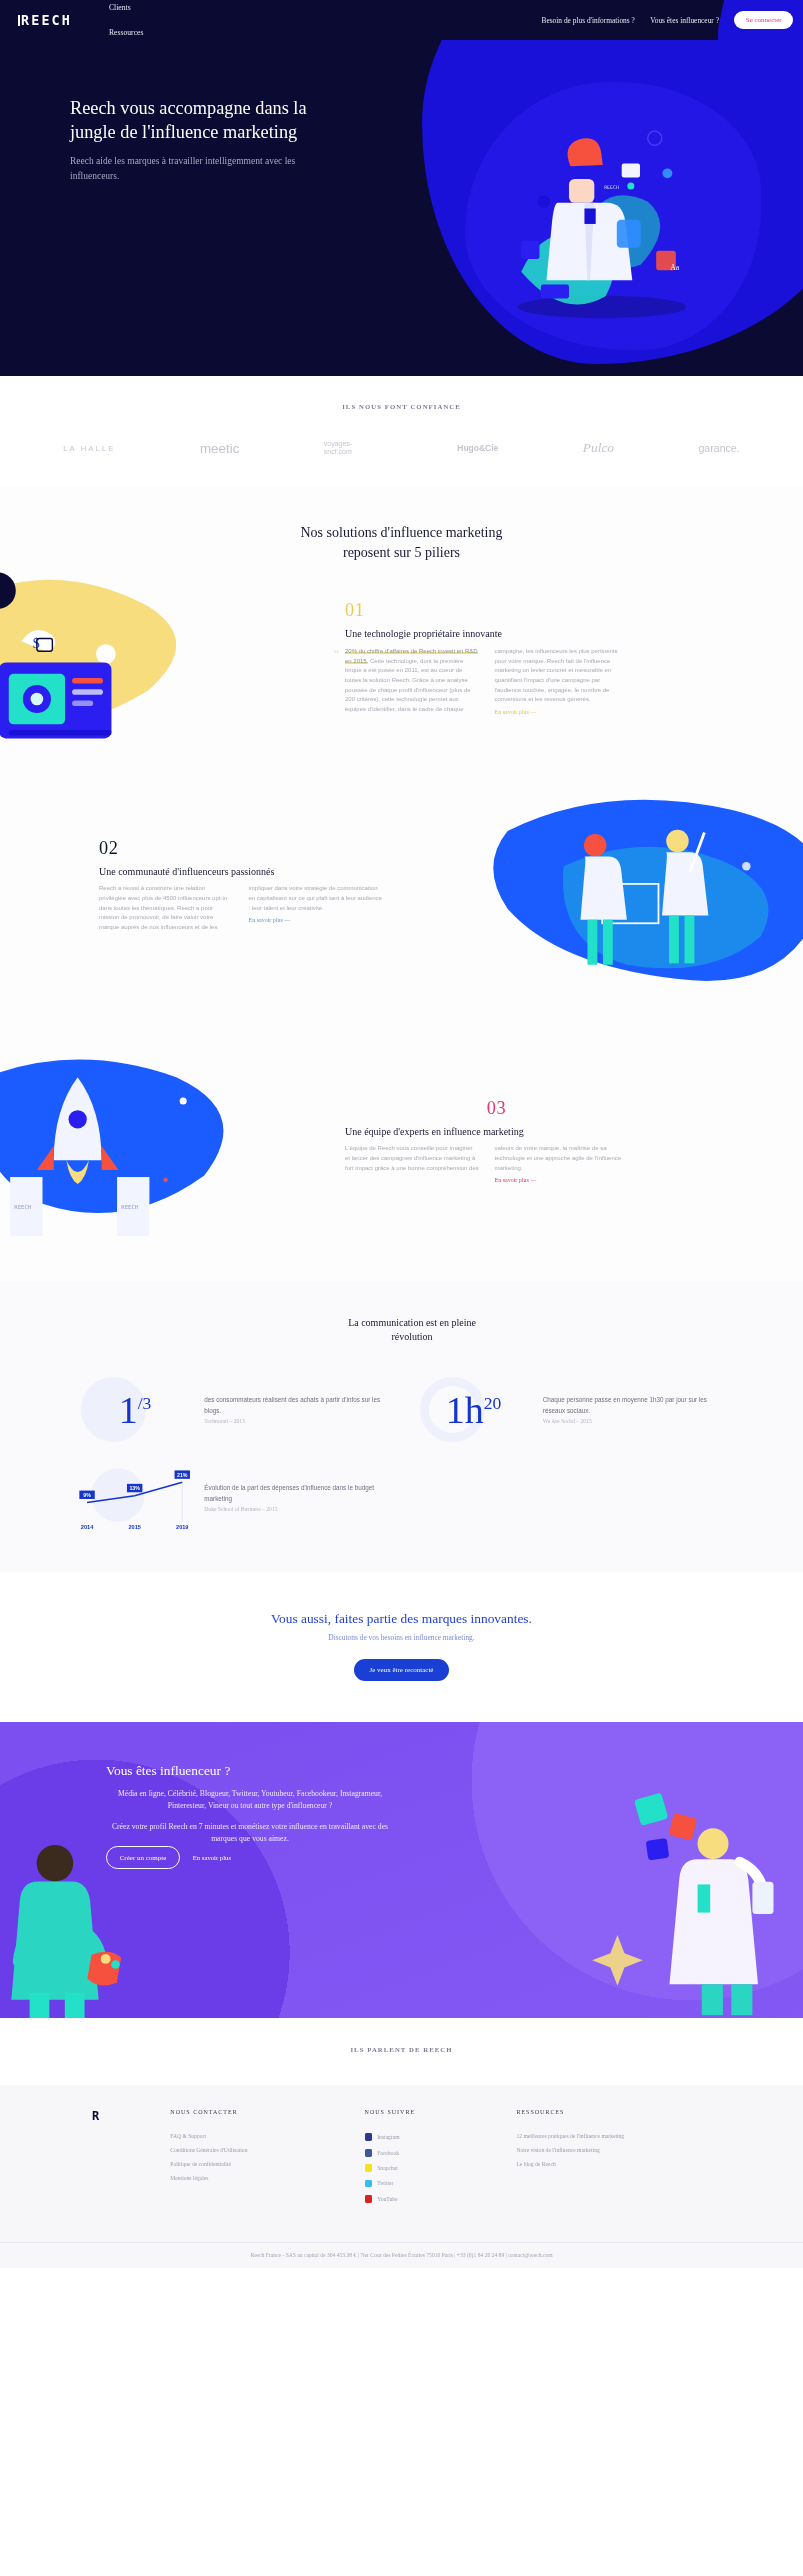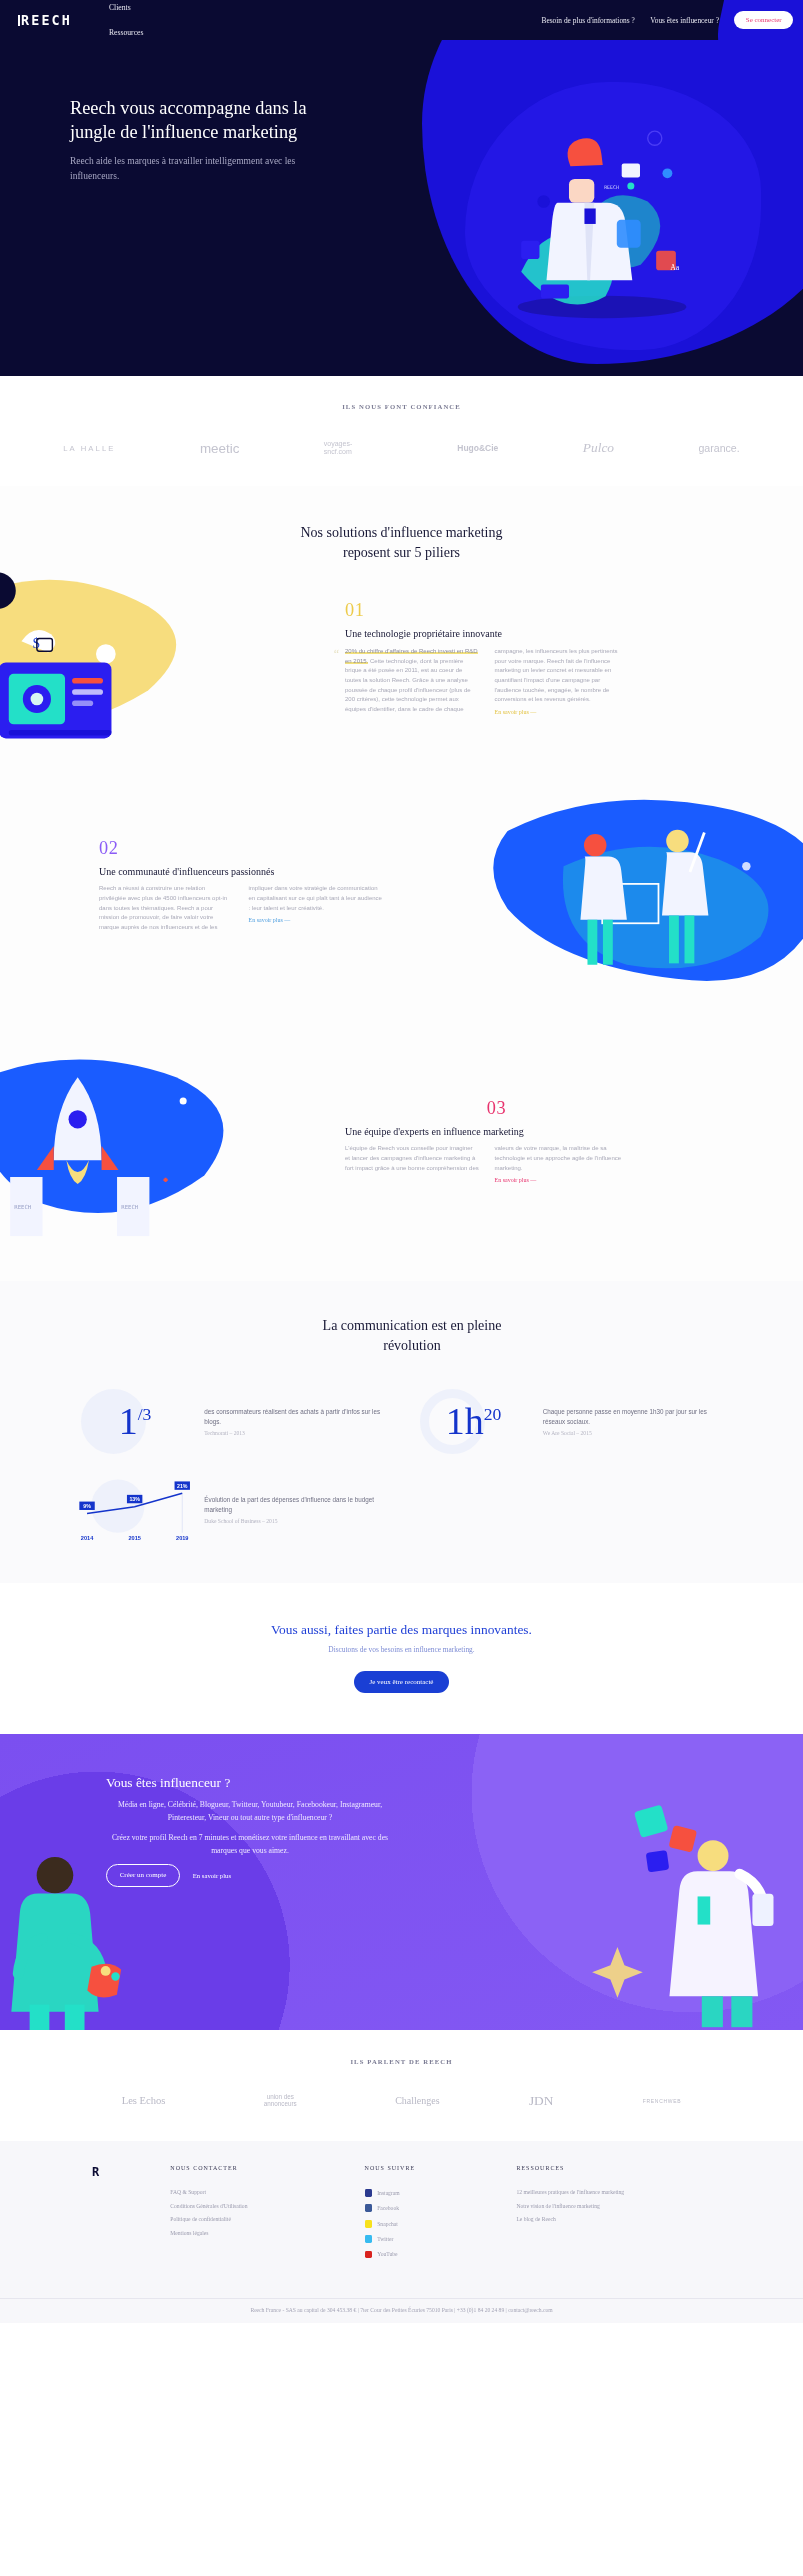"02" .c2 { color: #8b5cf6 -> #0f172a }
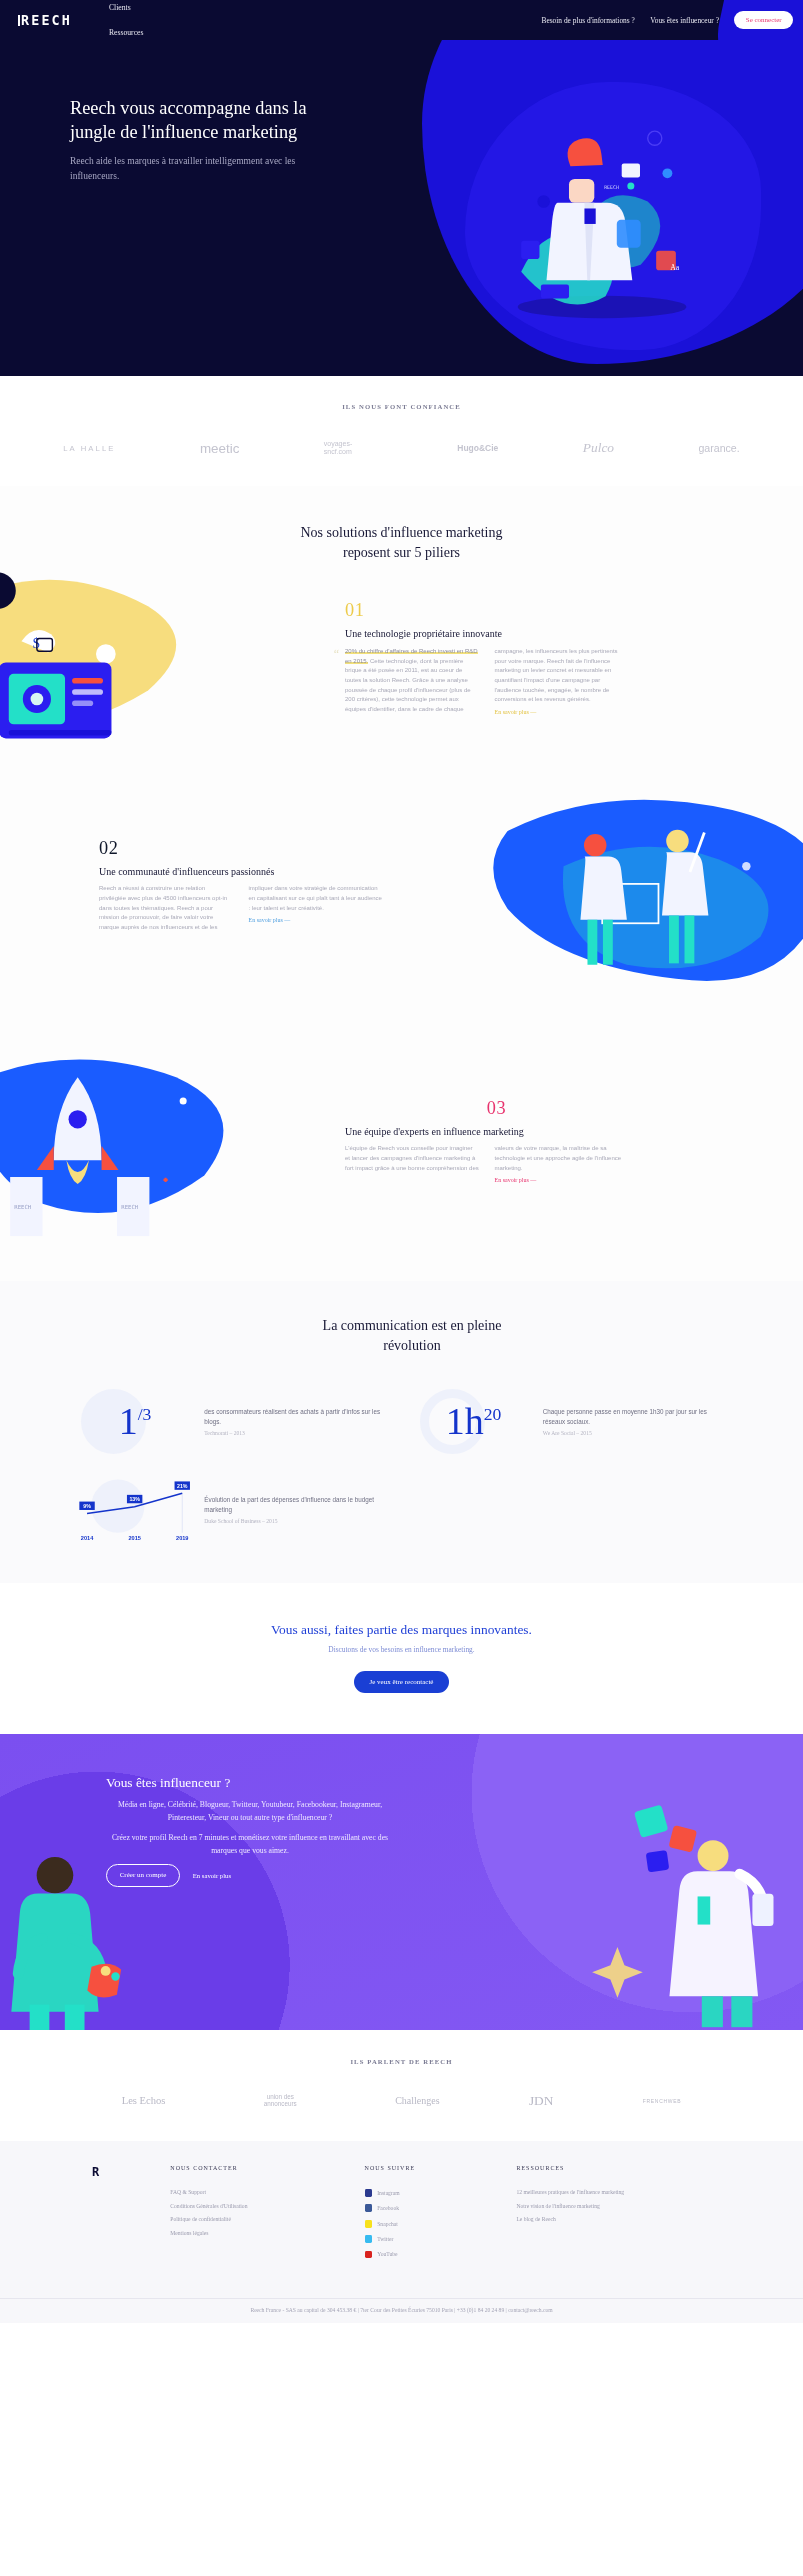"La communication est en pleine" .stats h2 { font-size: 14px -> 10px }
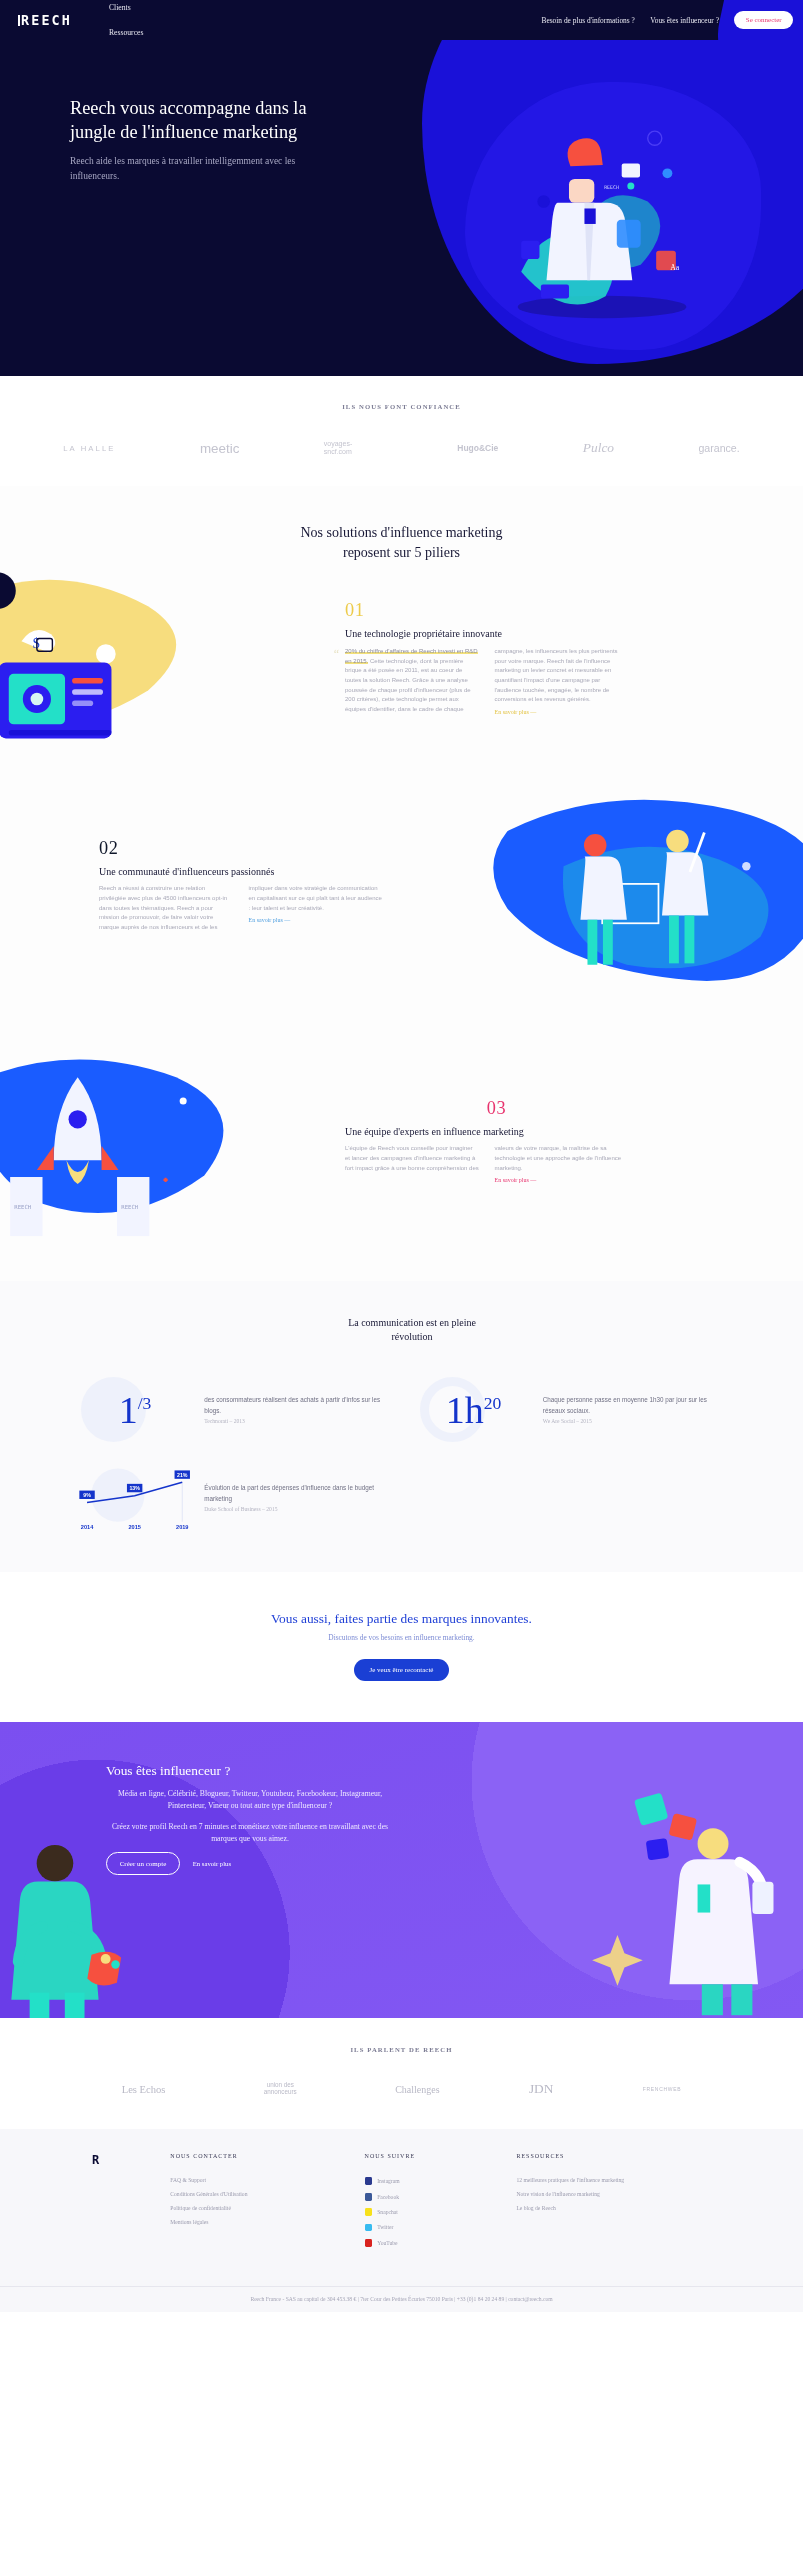"Créer un compte" .infl-btns { margin-top: 7px -> 1px }
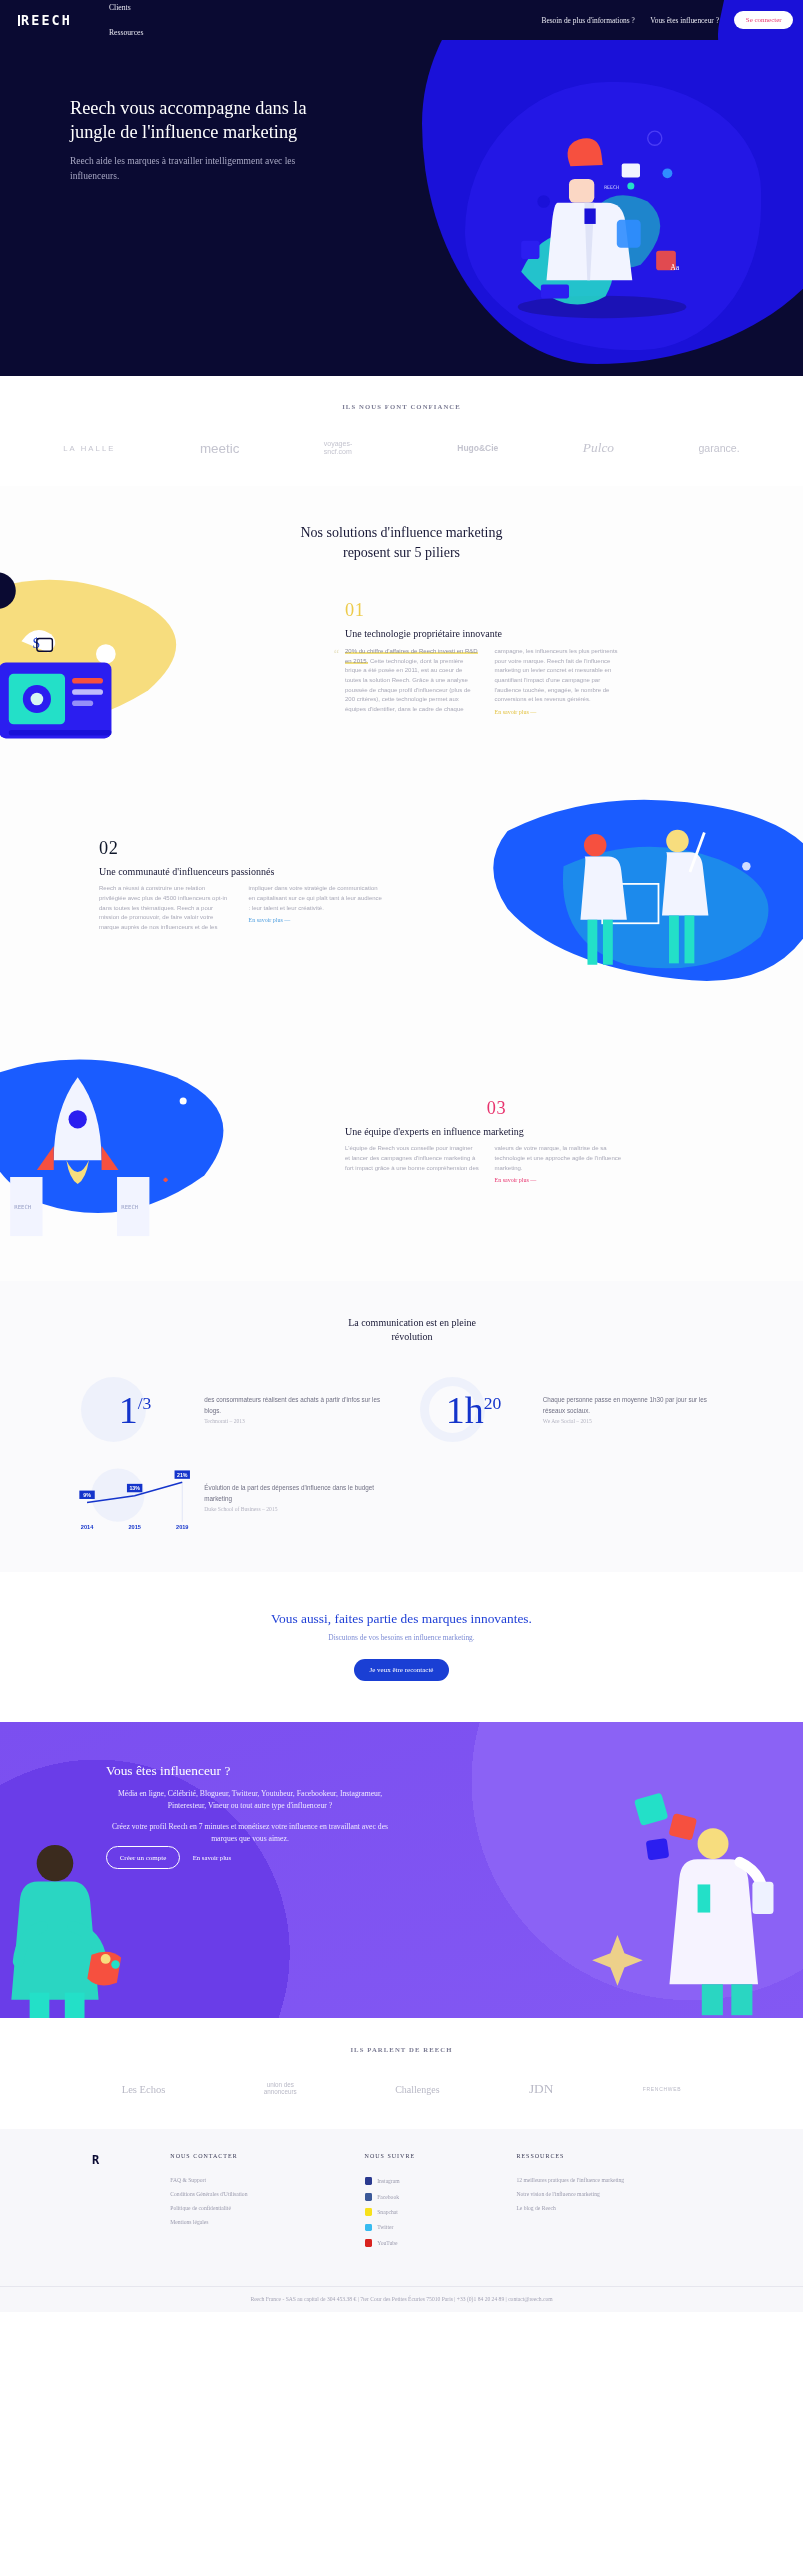"Les Echos" div.press-logos { html: <div> <div>Les Echos</div> <div>union des annonceurs</div> <div>Challenges</div> <div>JDN</div> <div>FRENCHWEB</div> </div> -> none }
